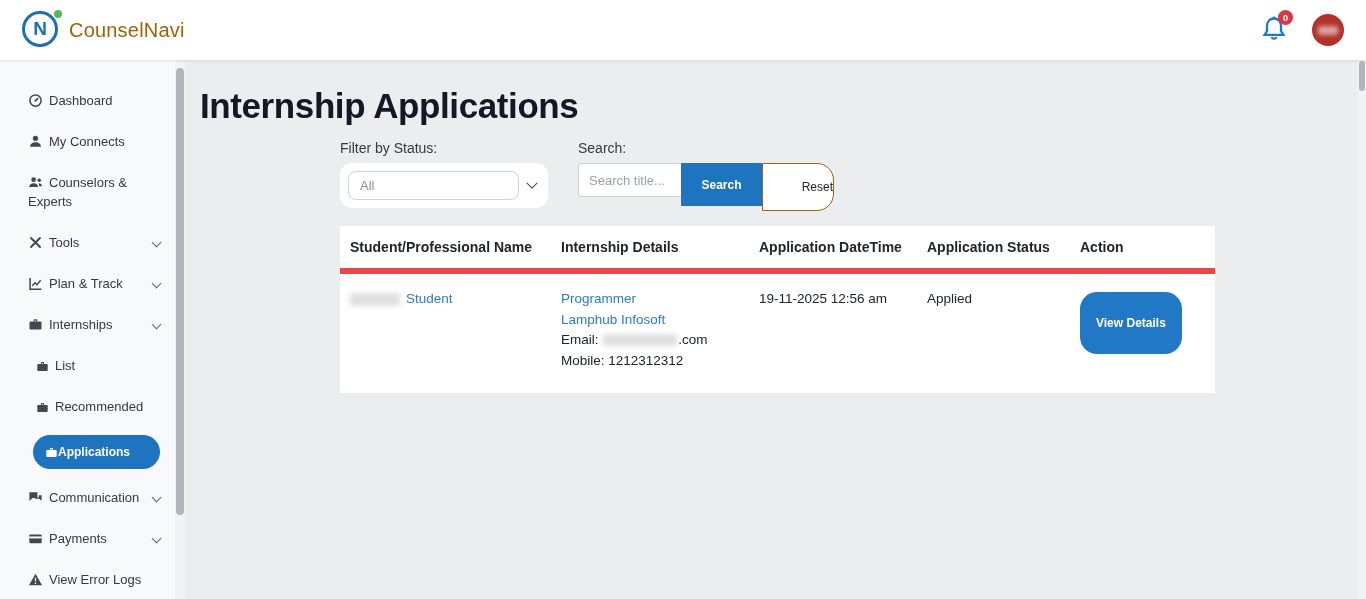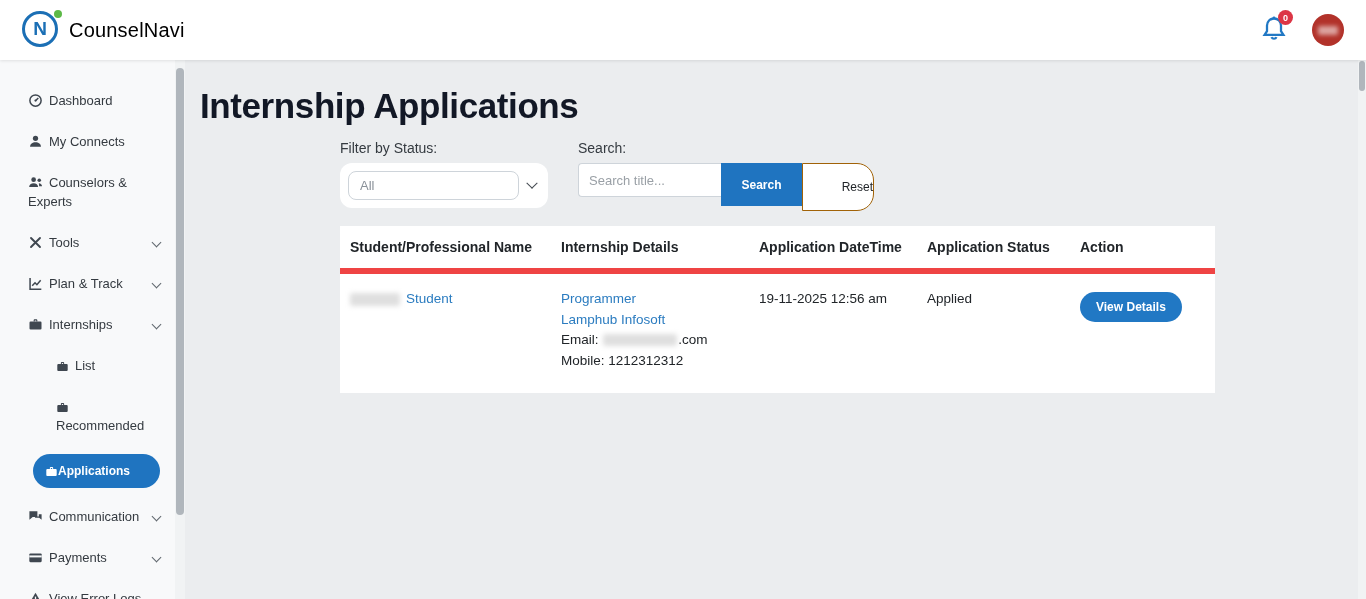"CounselNavi" .brand-name { color: #000000 -> #a16207 }
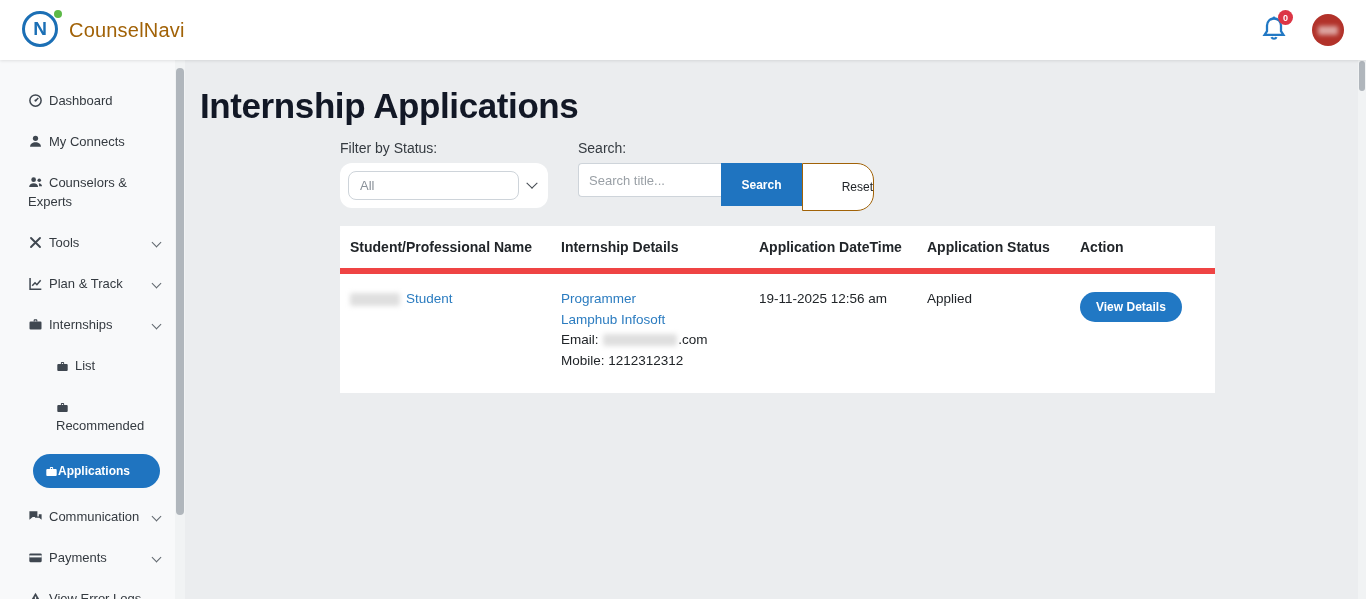"Search title..." .search-input { width: 143px -> 103px }
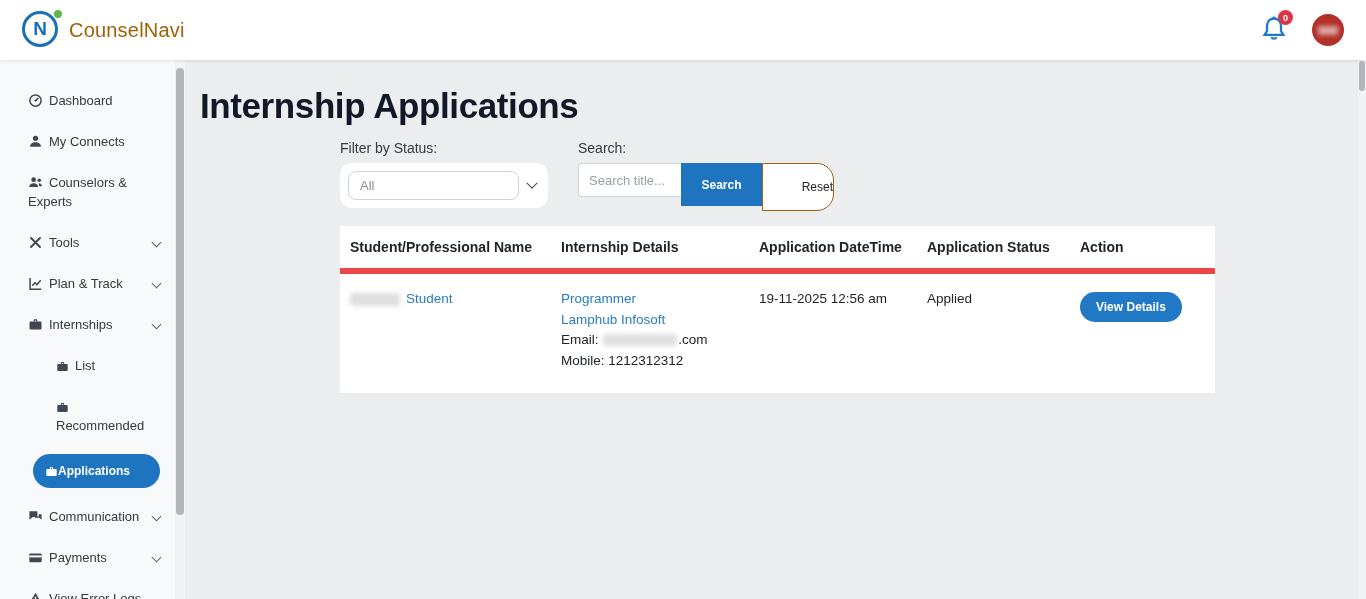"View Details" .btn-view { padding: 8px 16px -> 24px 16px }
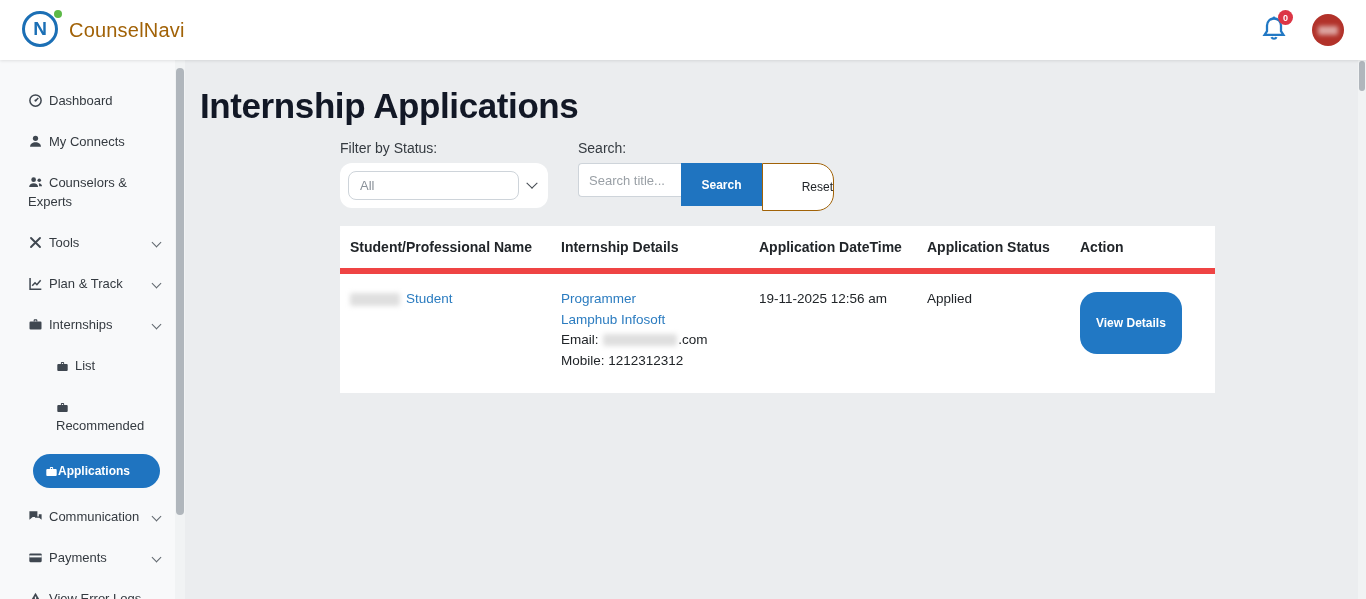"List" .nav-sub .nav-item { padding-left: 56px -> 36px }
